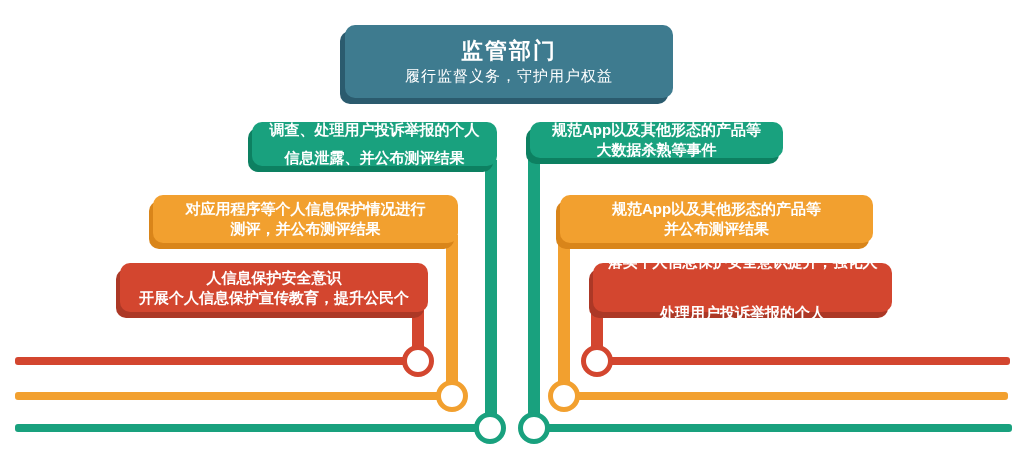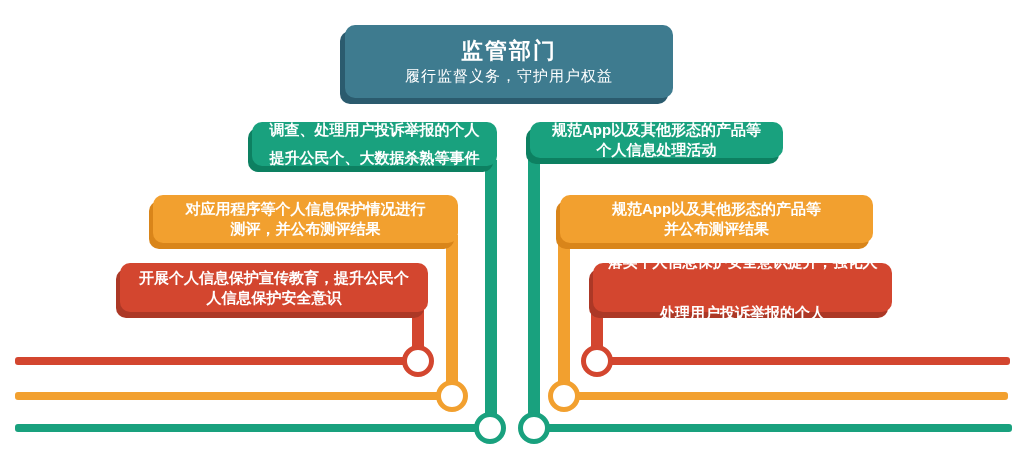"提升公民个、大数据杀熟等事件" div.ln { text: 提升公民个、大数据杀熟等事件 -> 信息泄露、并公布测评结果 }
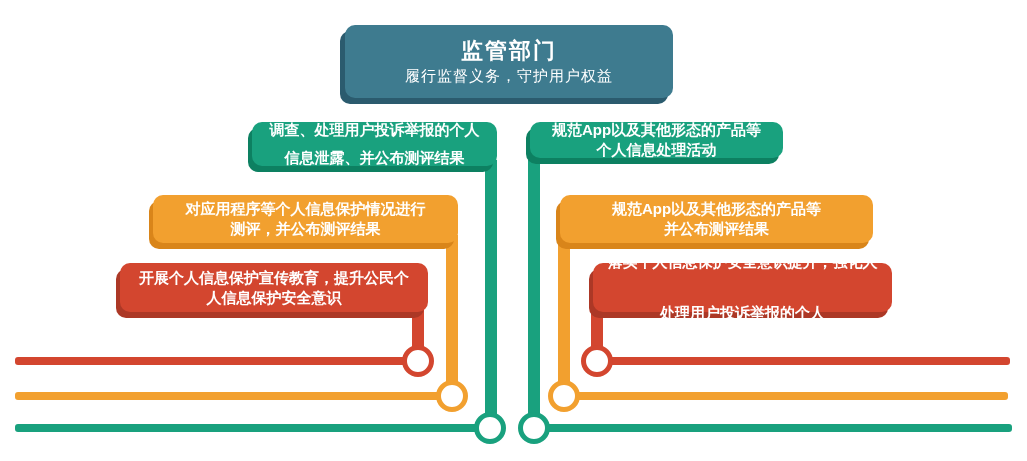"个人信息处理活动" div.ln { text: 个人信息处理活动 -> 大数据杀熟等事件 }
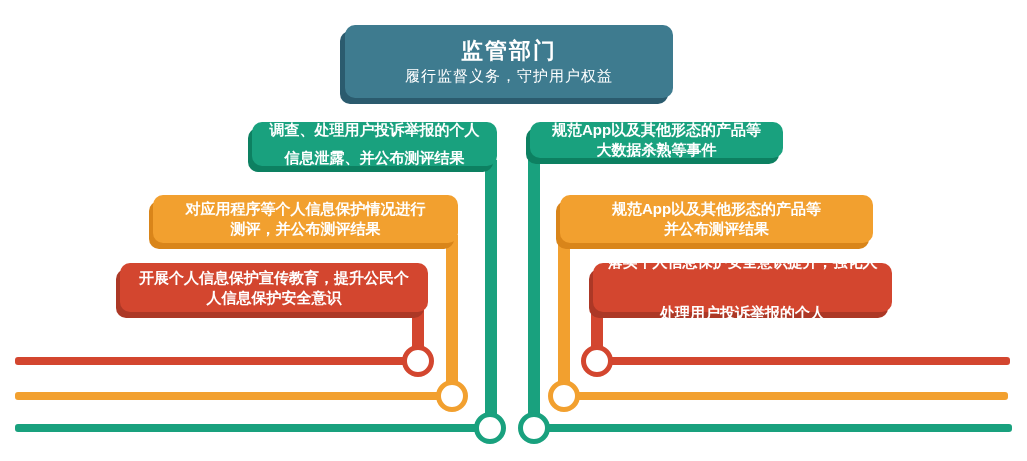"开展个人信息保护宣传教育，提升公民个" div.ln { order: before "人信息保护安全意识" -> after "人信息保护安全意识" }
